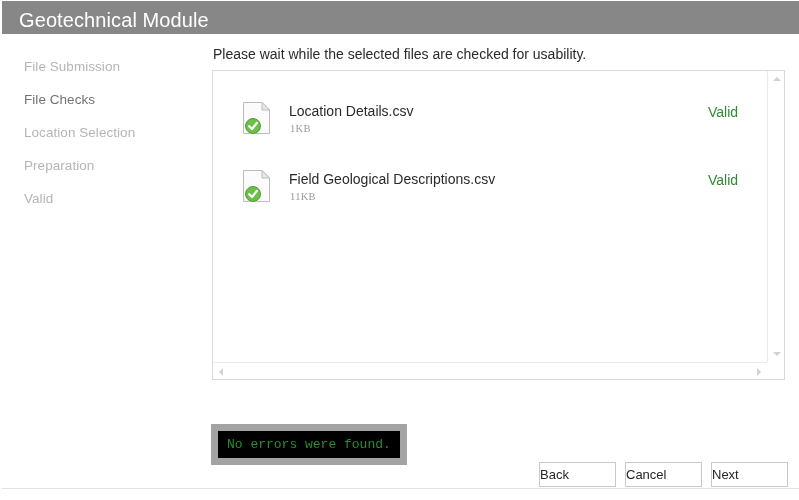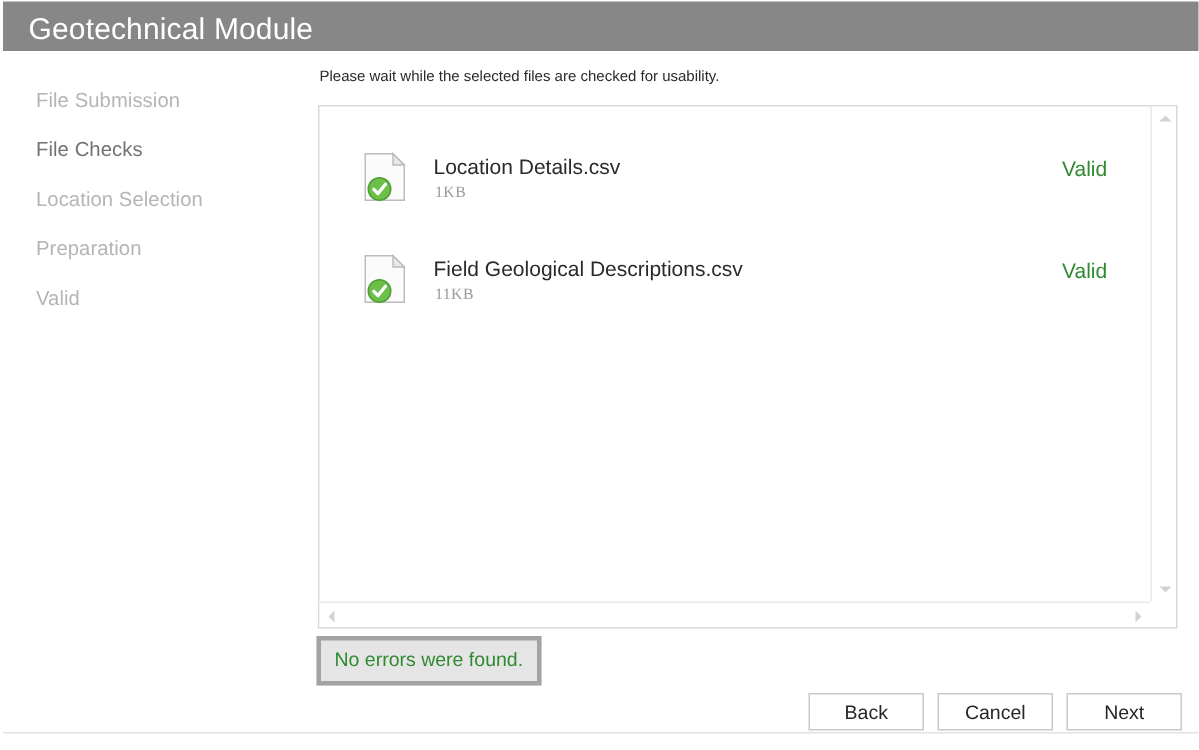"Please wait while the selected" .instruction { font-size: 10px -> 14px }
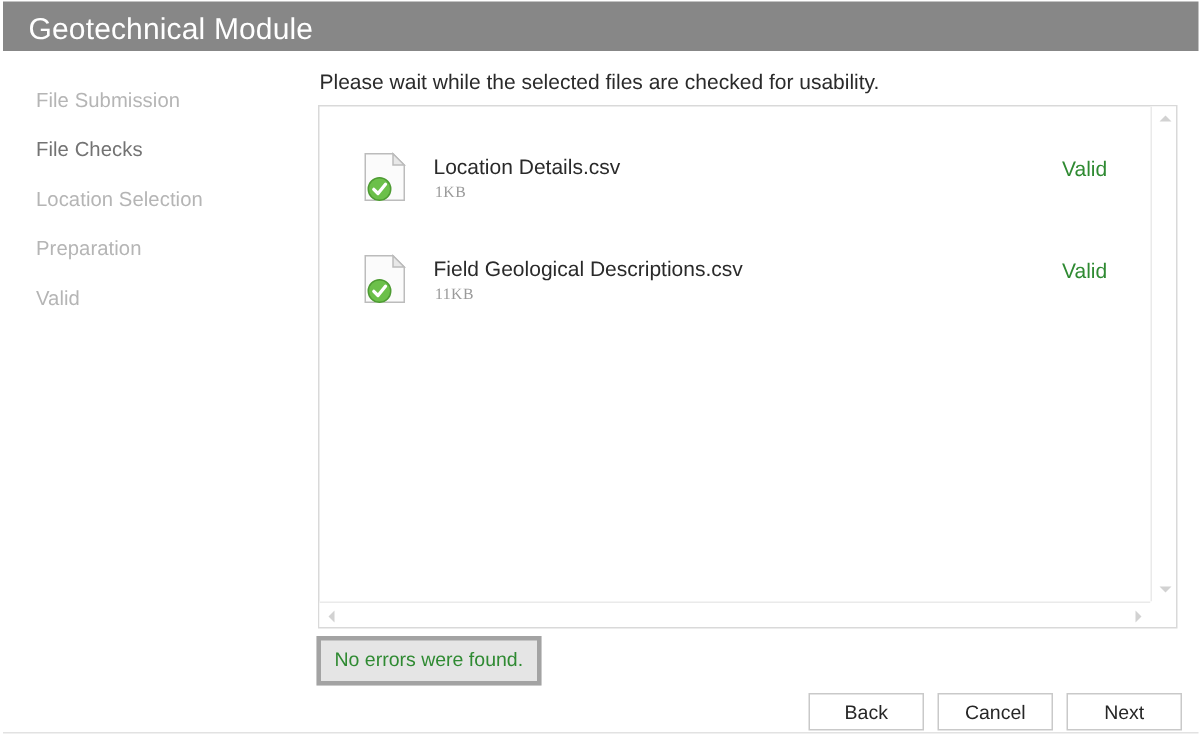"Location Details.csv" .list-panel { height: 349px -> 310px }
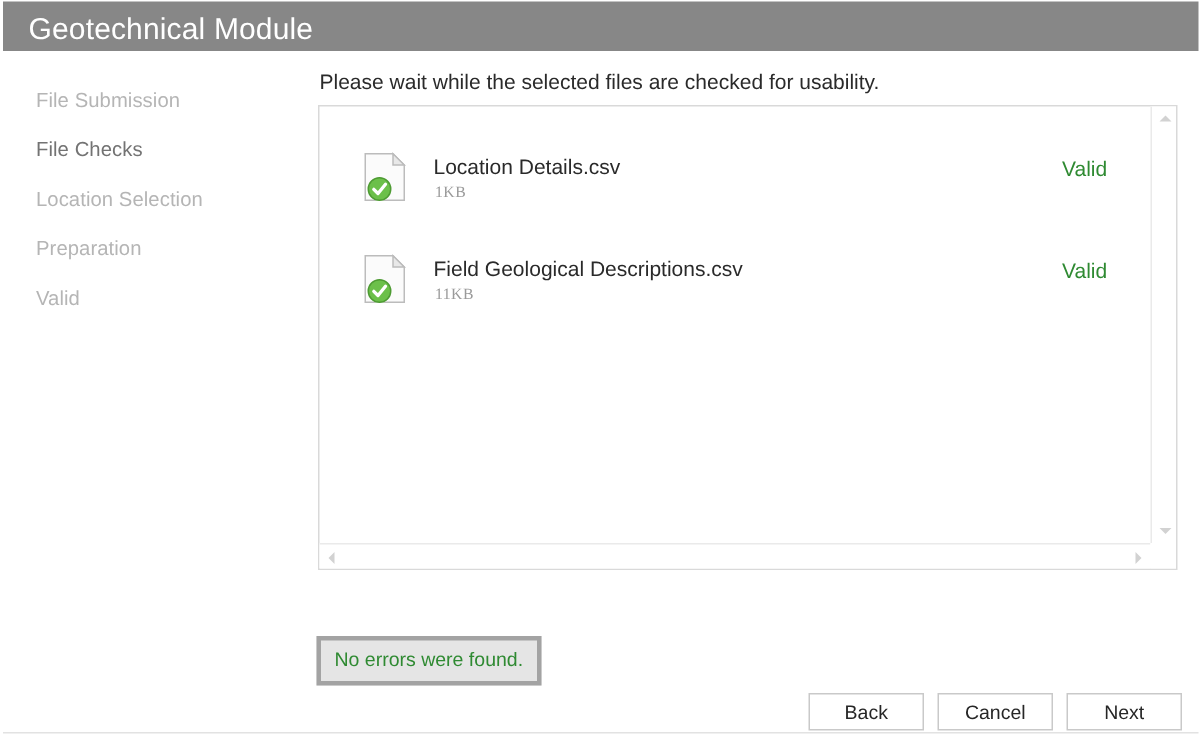"No errors were found." .annotation { background: #e5e5e5 -> #000000; border: 3px solid #a3a3a3 -> 7px solid #a3a3a3; font-family: none -> Liberation Mono, monospace }
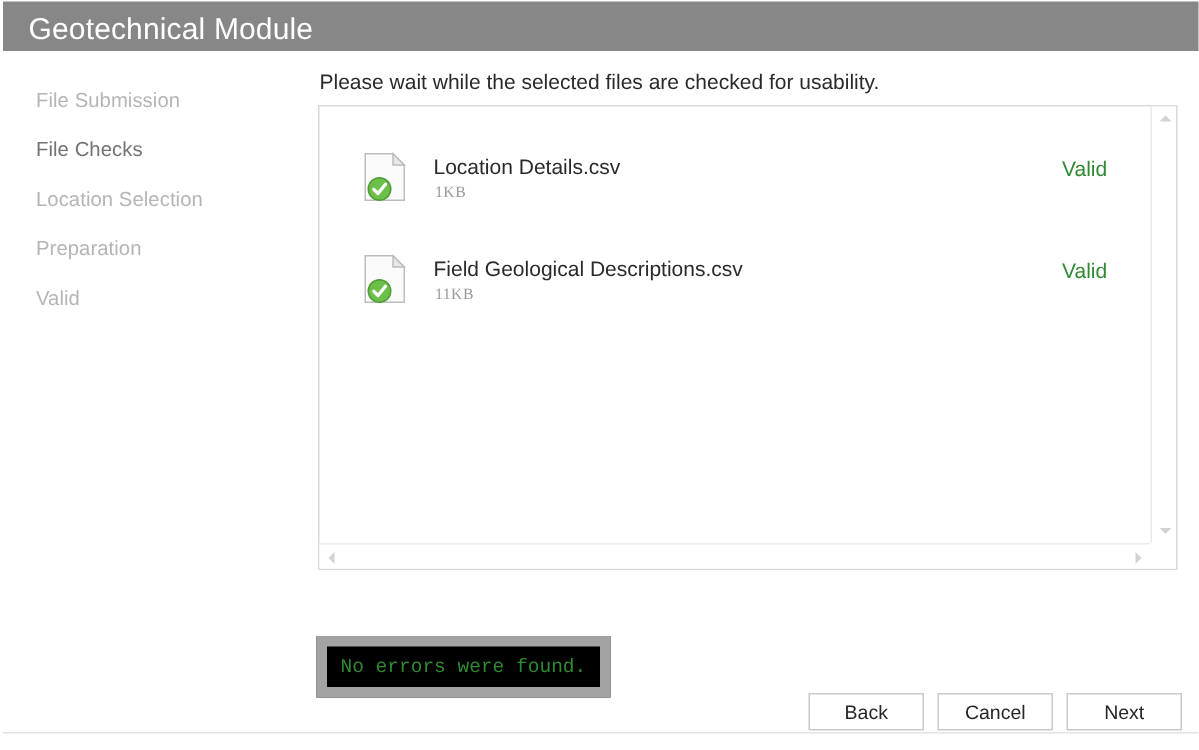"Back" .btn { text-align: center -> left }
